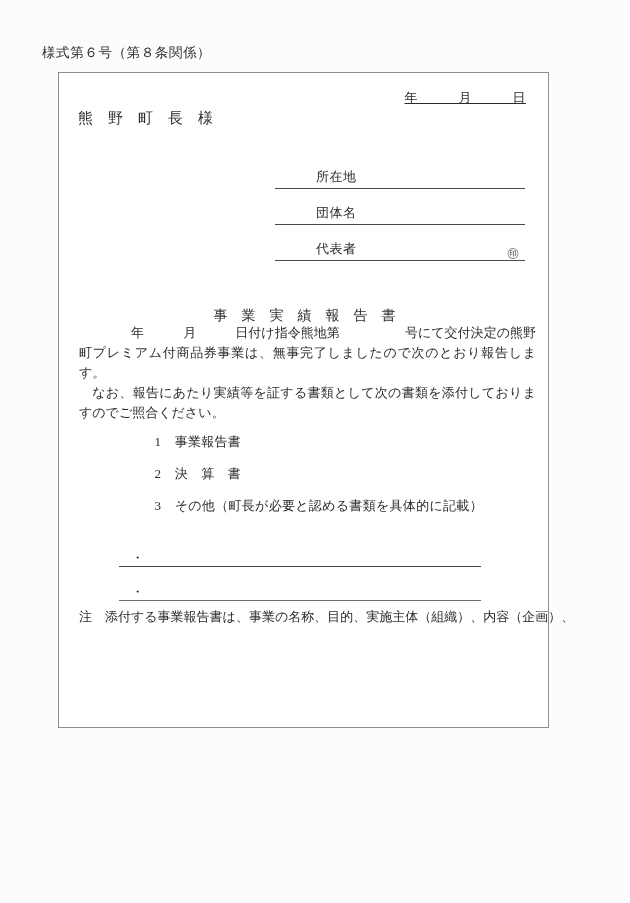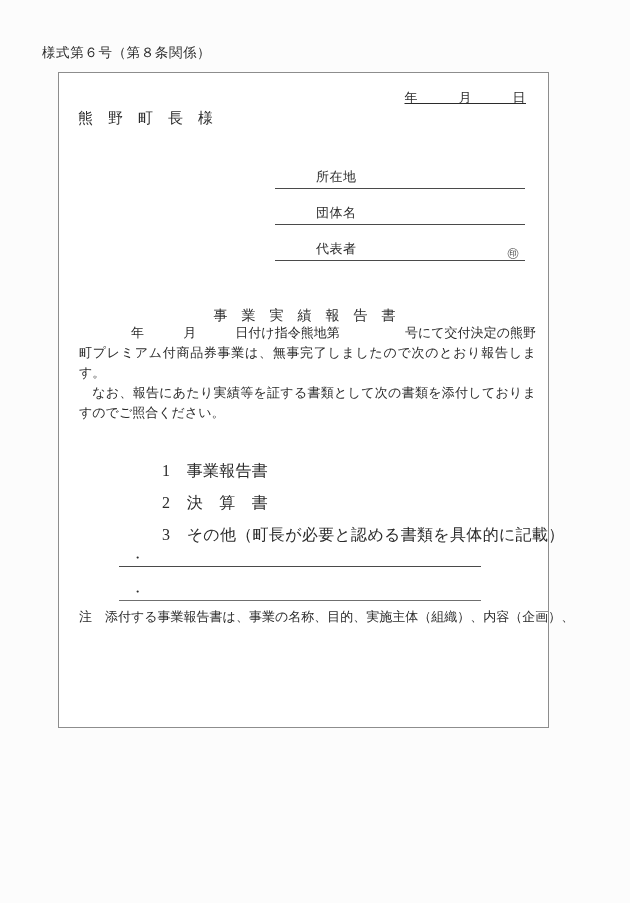"1 事業報告書" .list { font-size: 16px -> 13px; top: 370px -> 344px }
